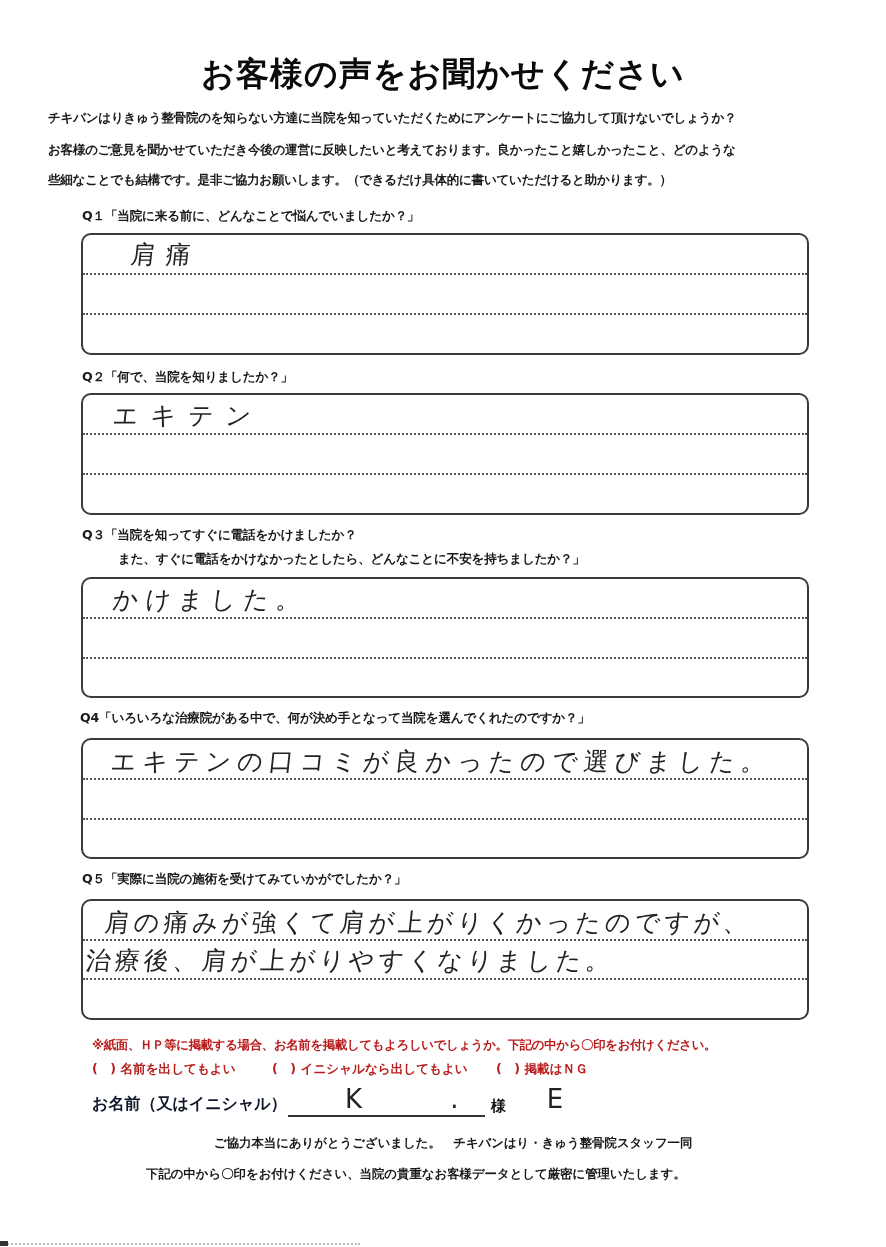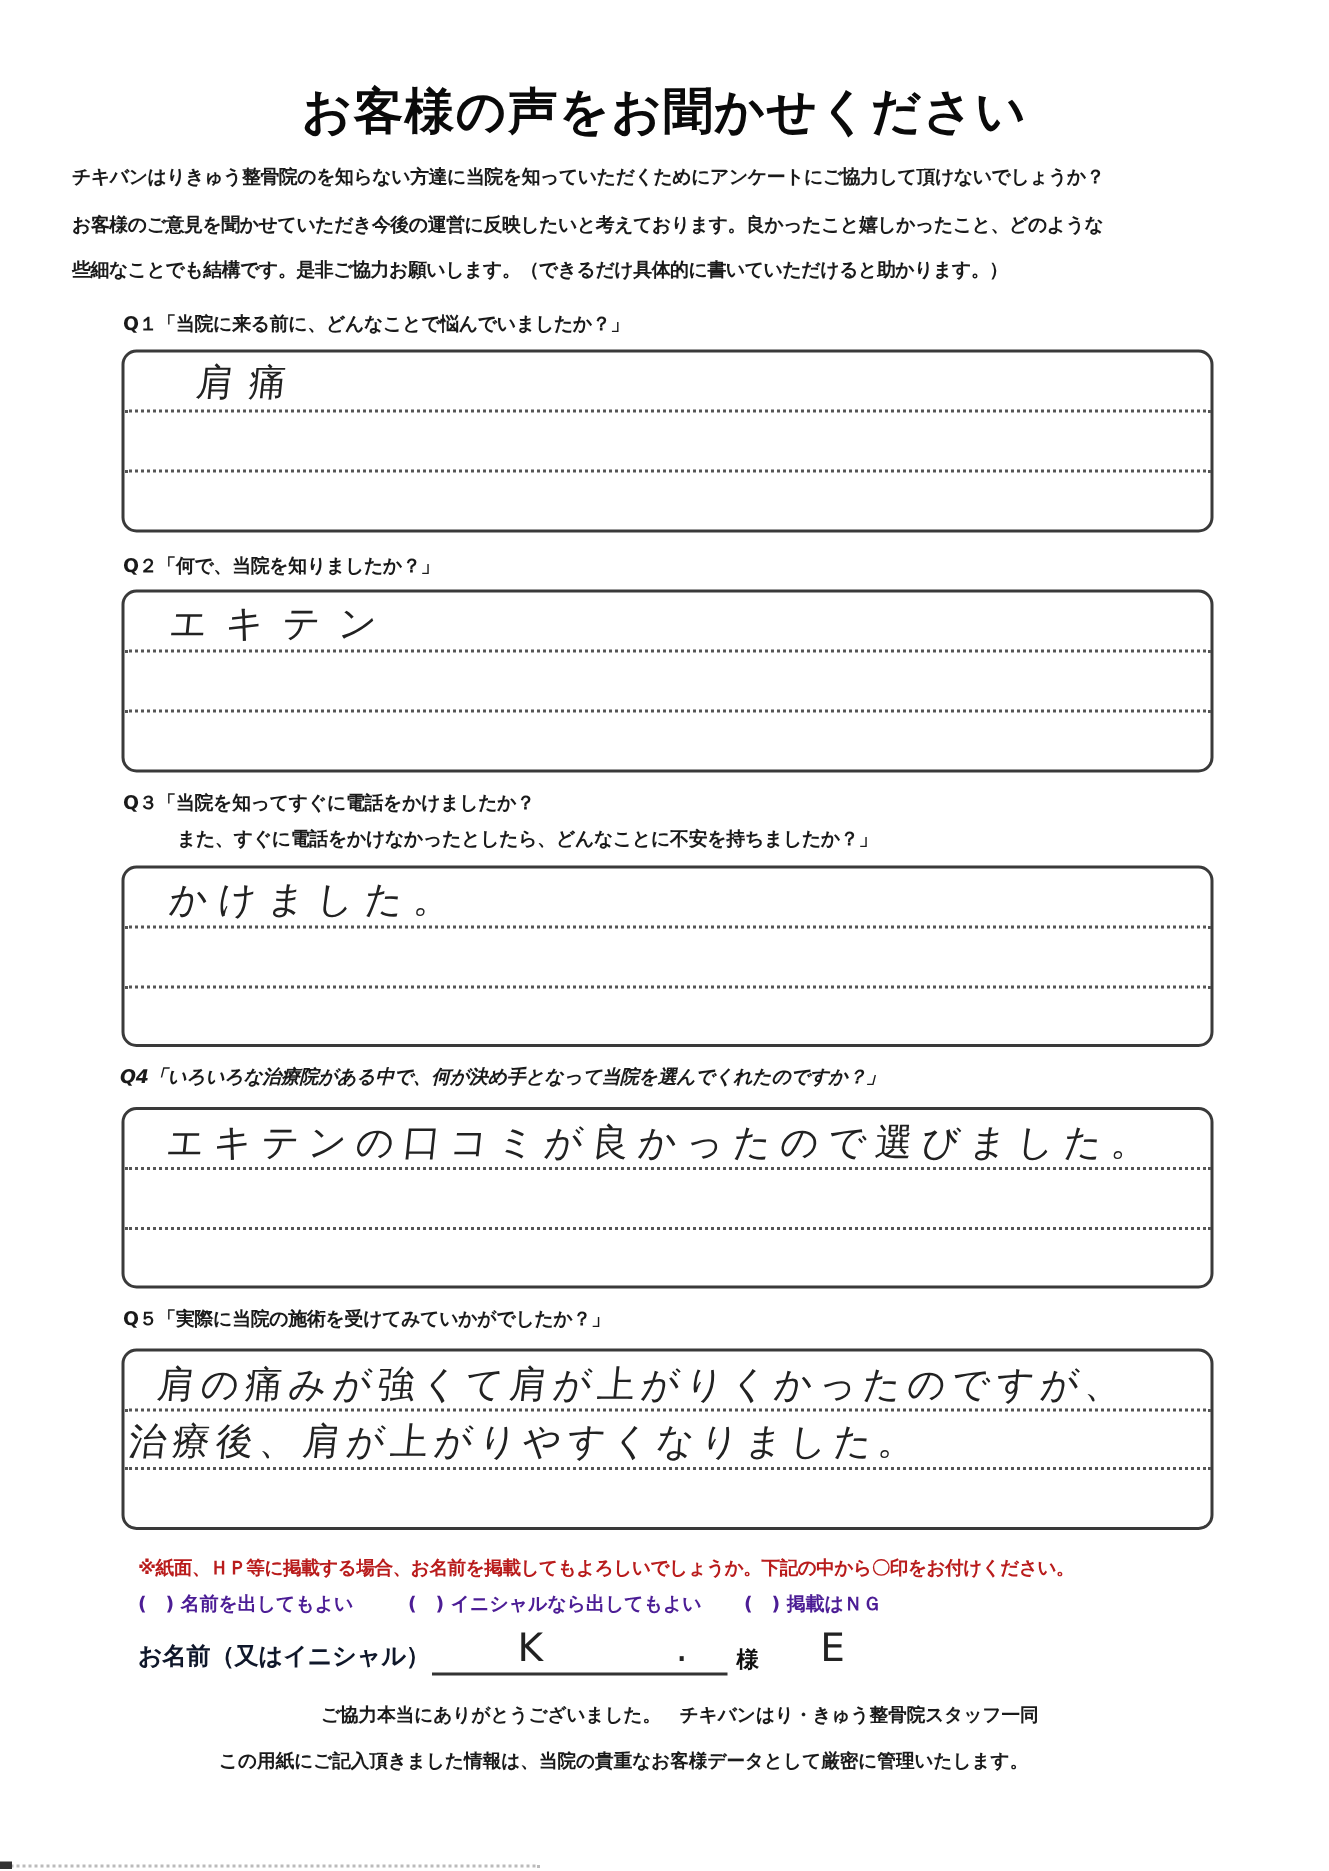"Q4「いろいろな治療院がある中で、何が決め手となって当院を選んでくれたのですか？" div.abs { font-style: italic -> none }
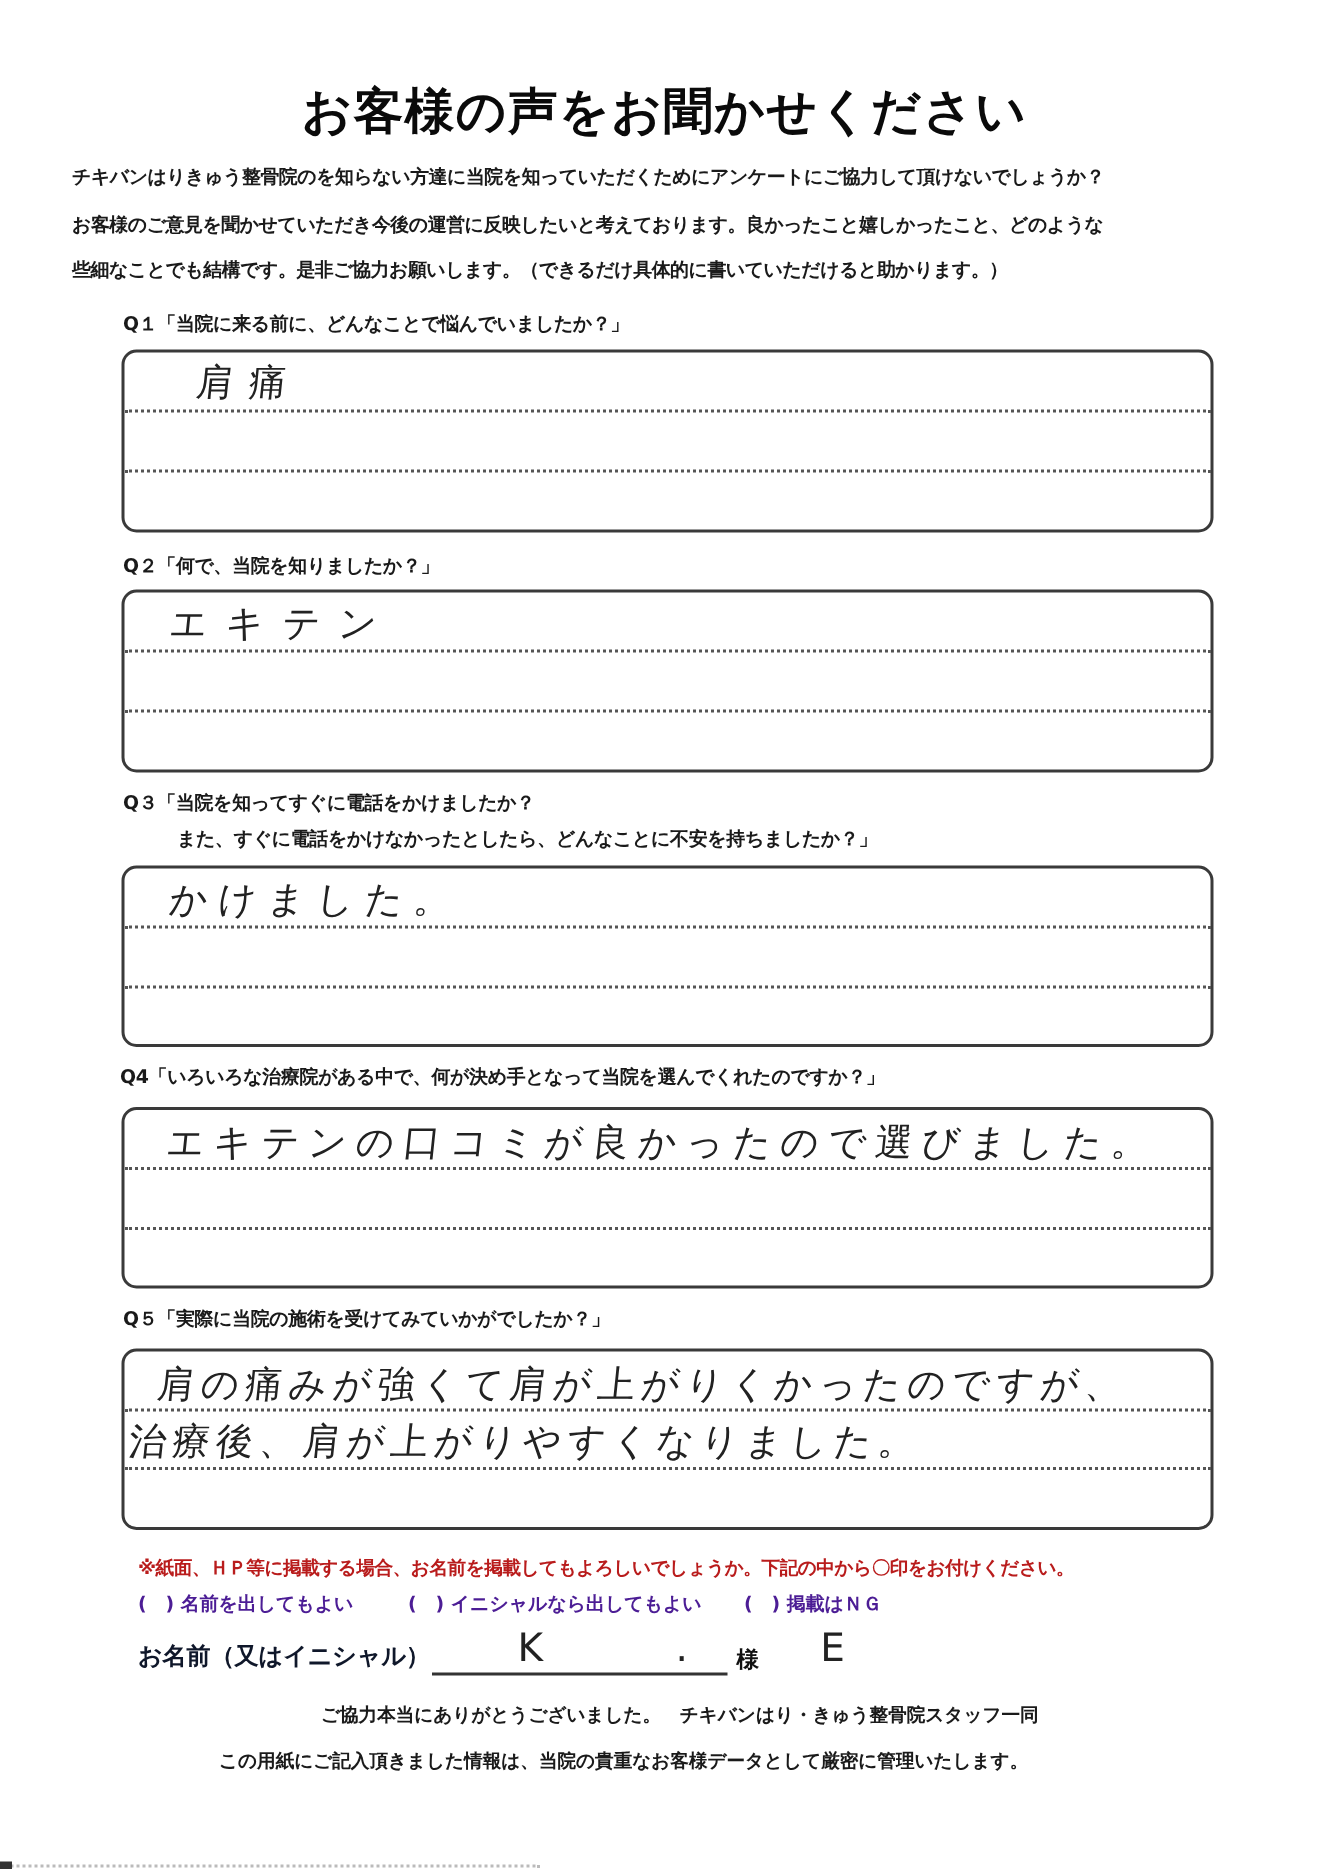"( ) 名前を出してもよい" .opt { color: #4c1d95 -> #b91c1c }
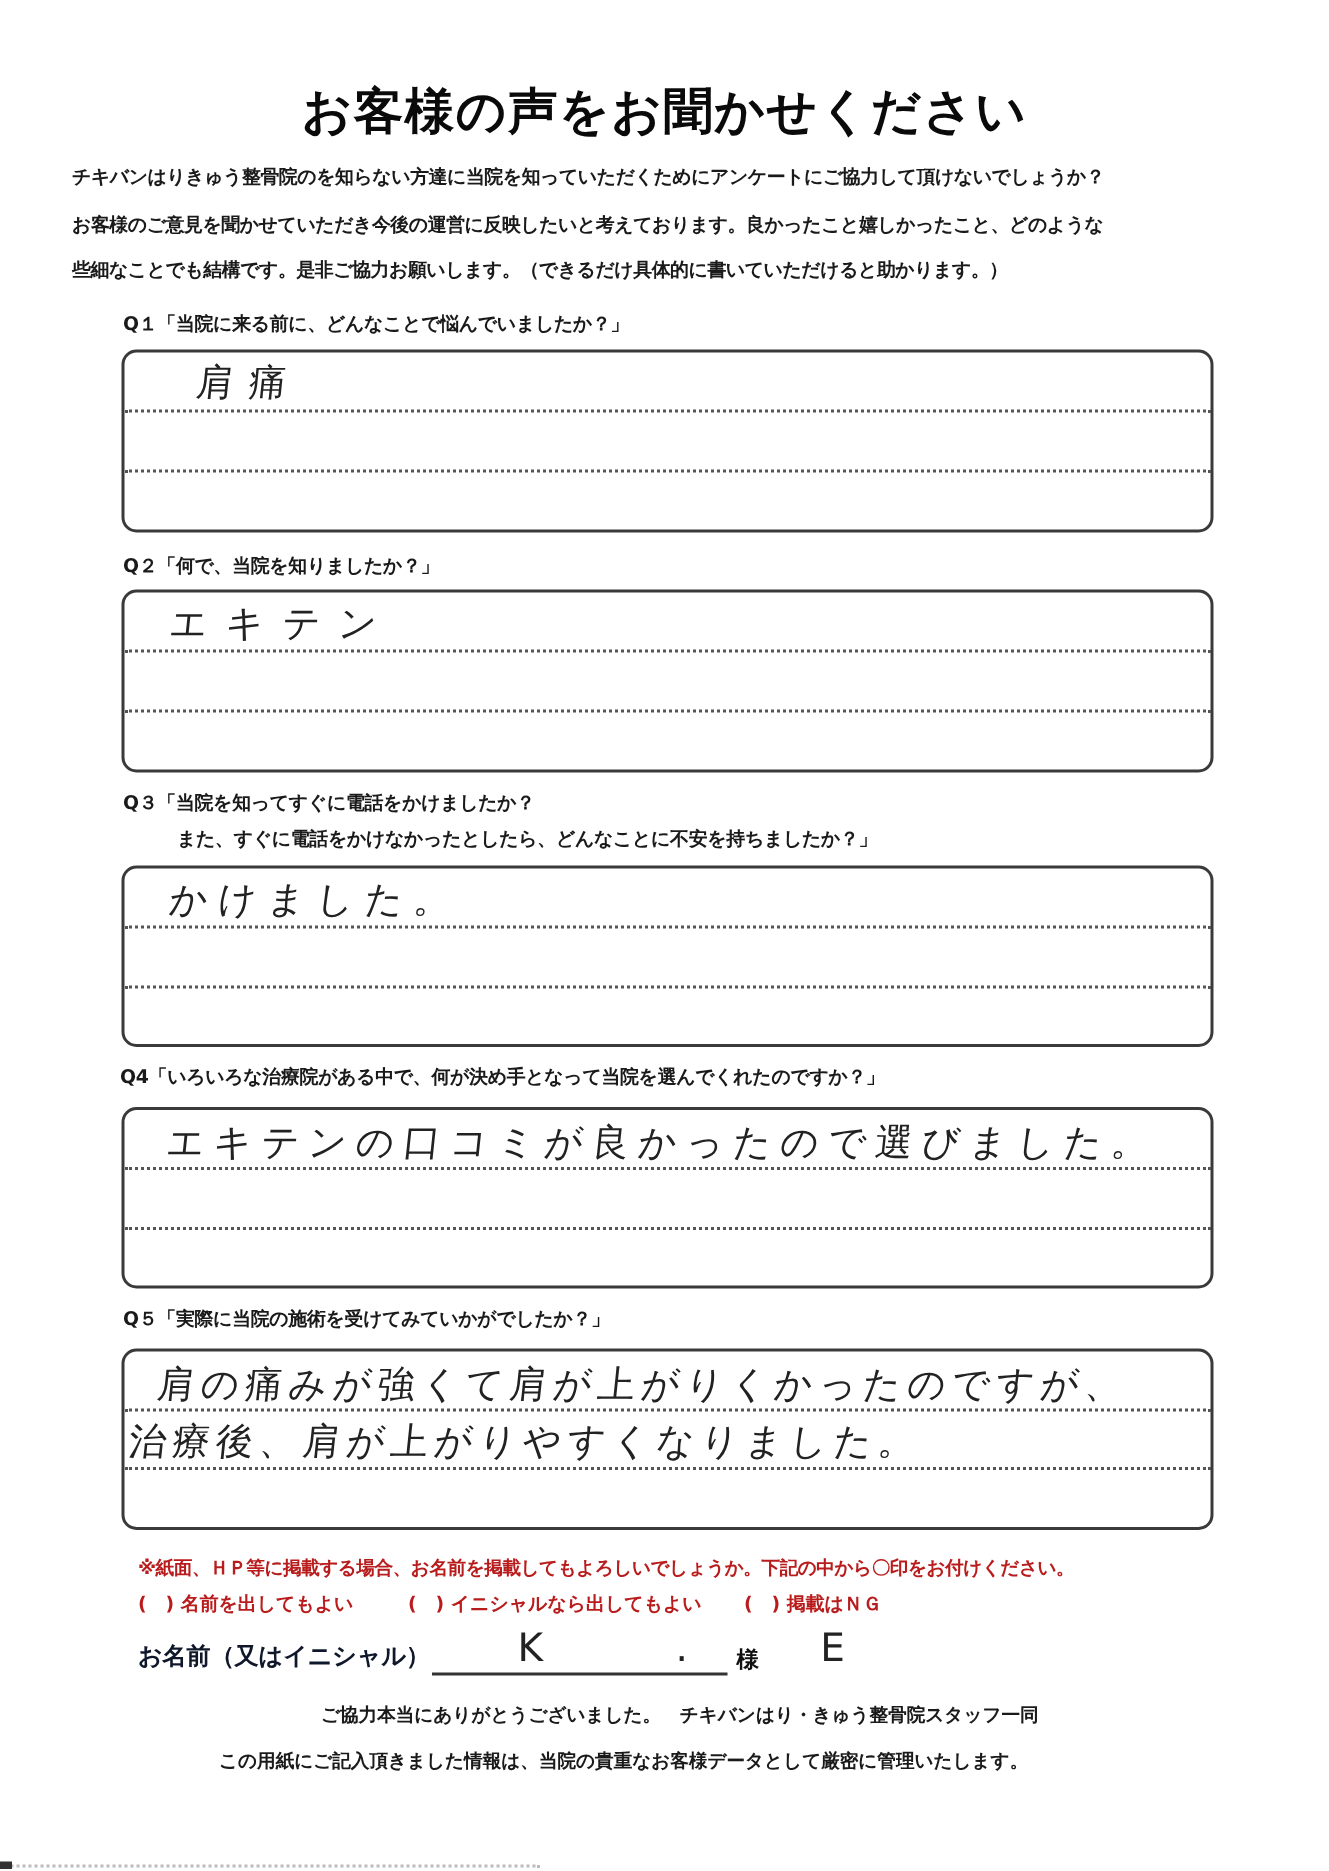"この用紙にご記入頂きました情報は、当院の貴重なお客様データとして厳密に管理いたし" div.abs { text: この用紙にご記入頂きました情報は -> 下記の中から〇印をお付けください }
